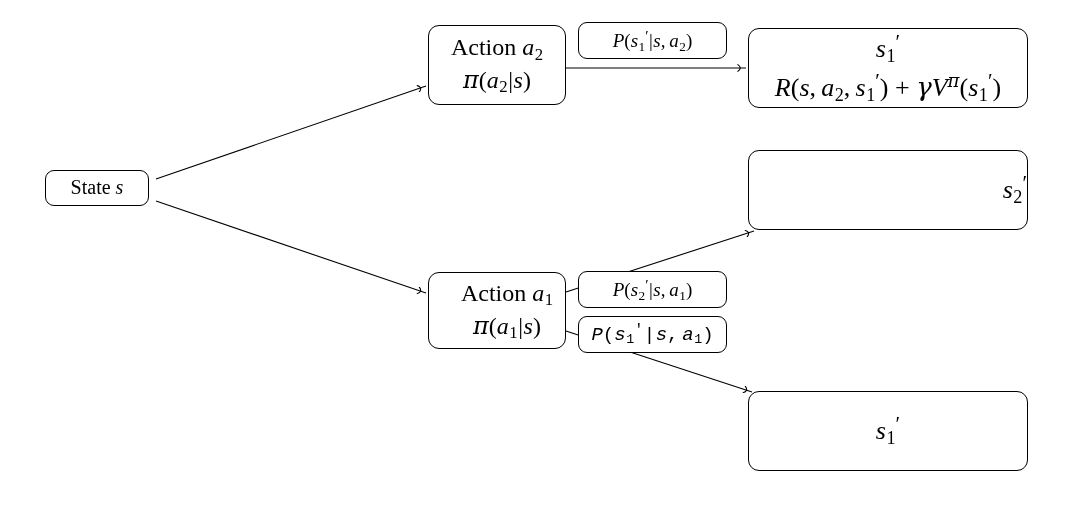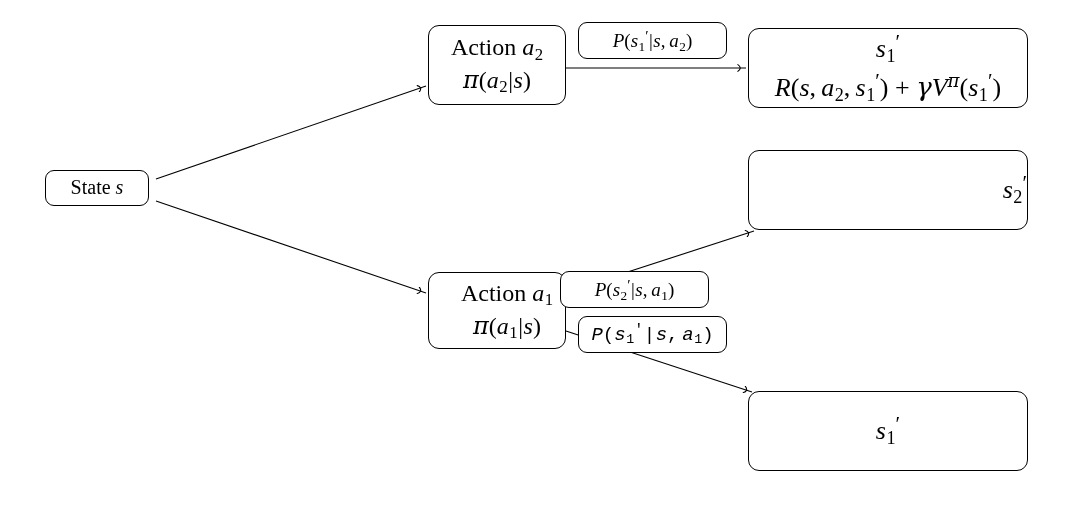"P(s2′|s, a1)" #prob-node-mid { left: 560px -> 578px }
